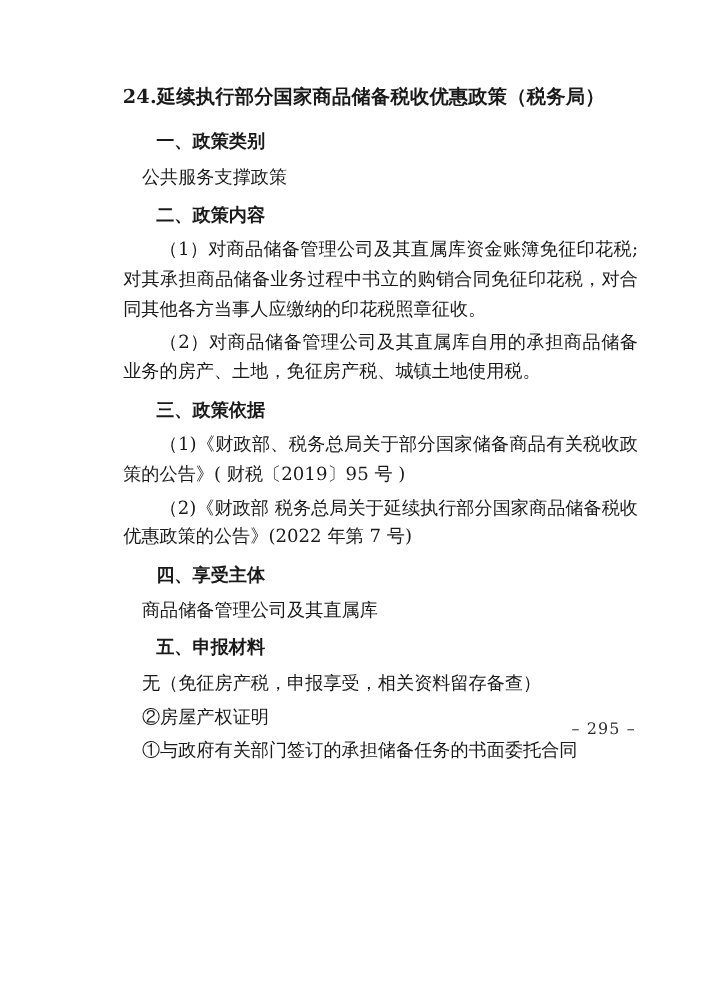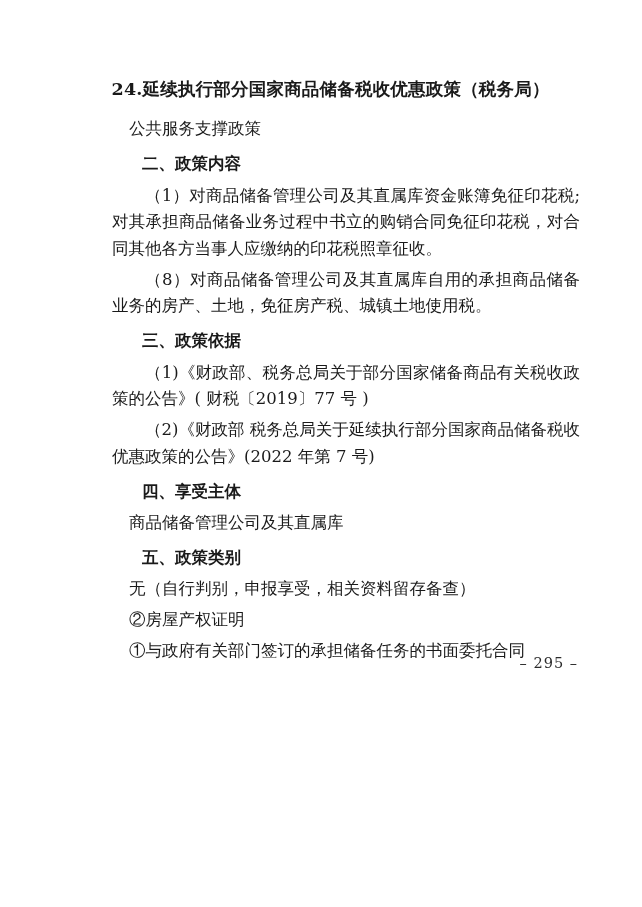"一、政策类别" h2.section-head { html: none -> <h2>一、政策类别</h2> }
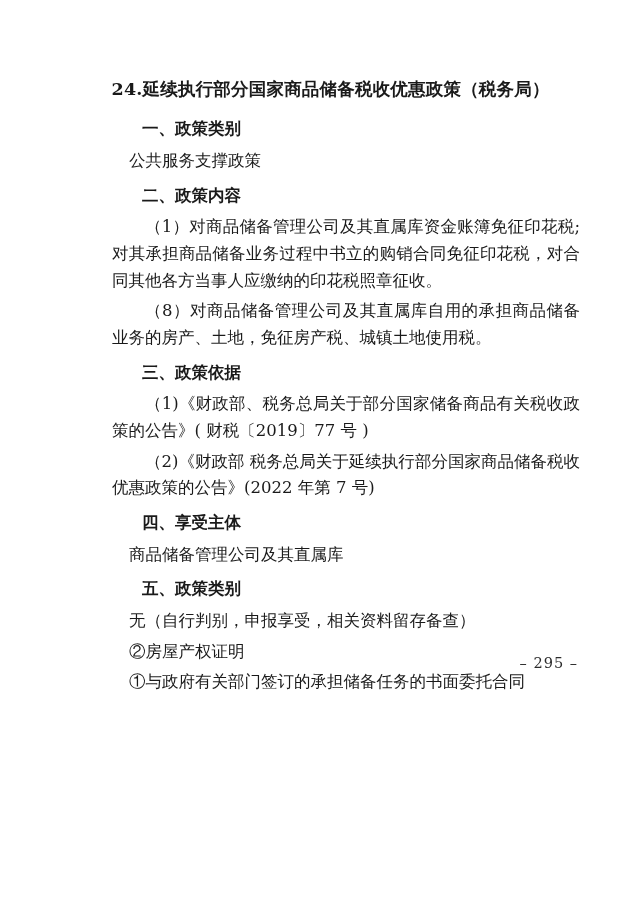"（8）对商品储备管理公司及其直属库自用的承担商品储备业务的房产、土地，免征房产税" p.para { text: 8 -> 2 }
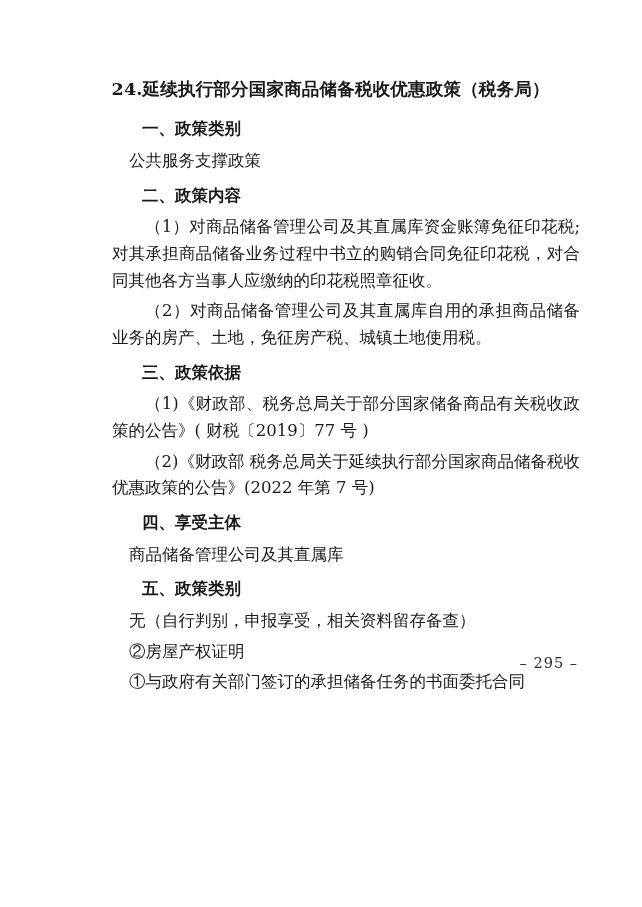"（1)《财政部、税务总局关于部分国家储备商品有关税收政策的公告》(" p.para { text: 77 -> 95 }
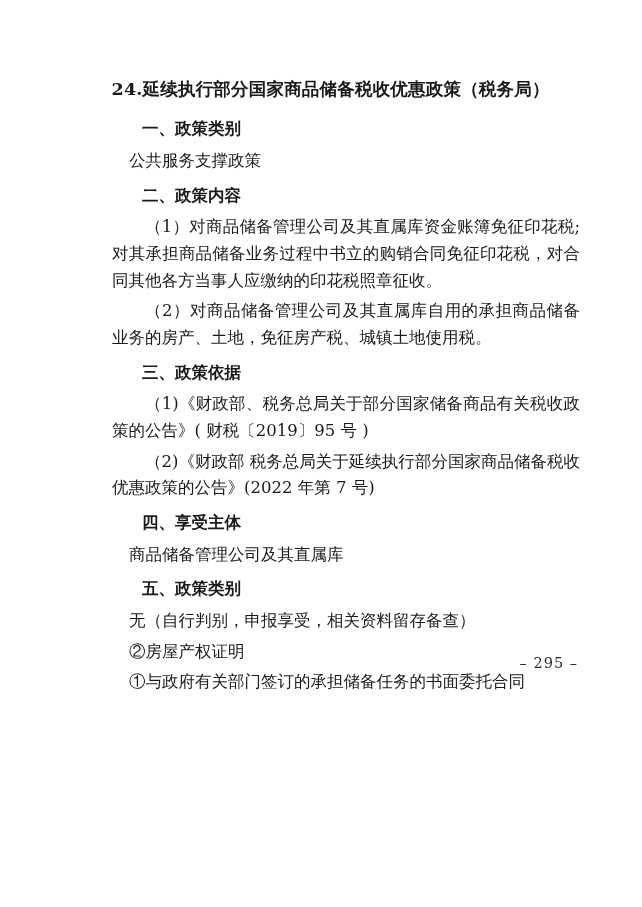"五、政策类别" h2.section-head { text: 政策类别 -> 申报材料 }
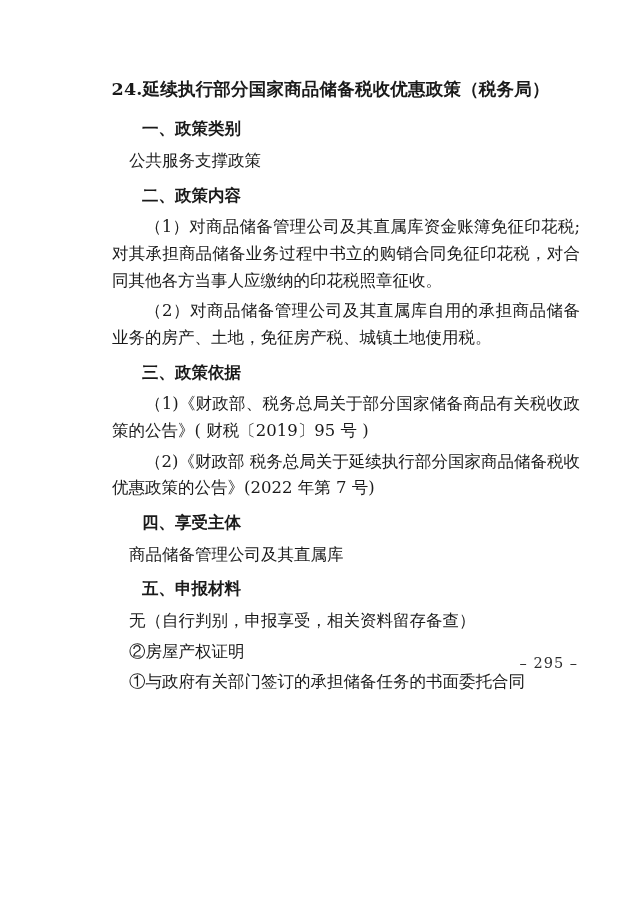"无（自行判别，申报享受，相关资料留存备查）" p.para { text: 自行判别 -> 免征房产税 }
